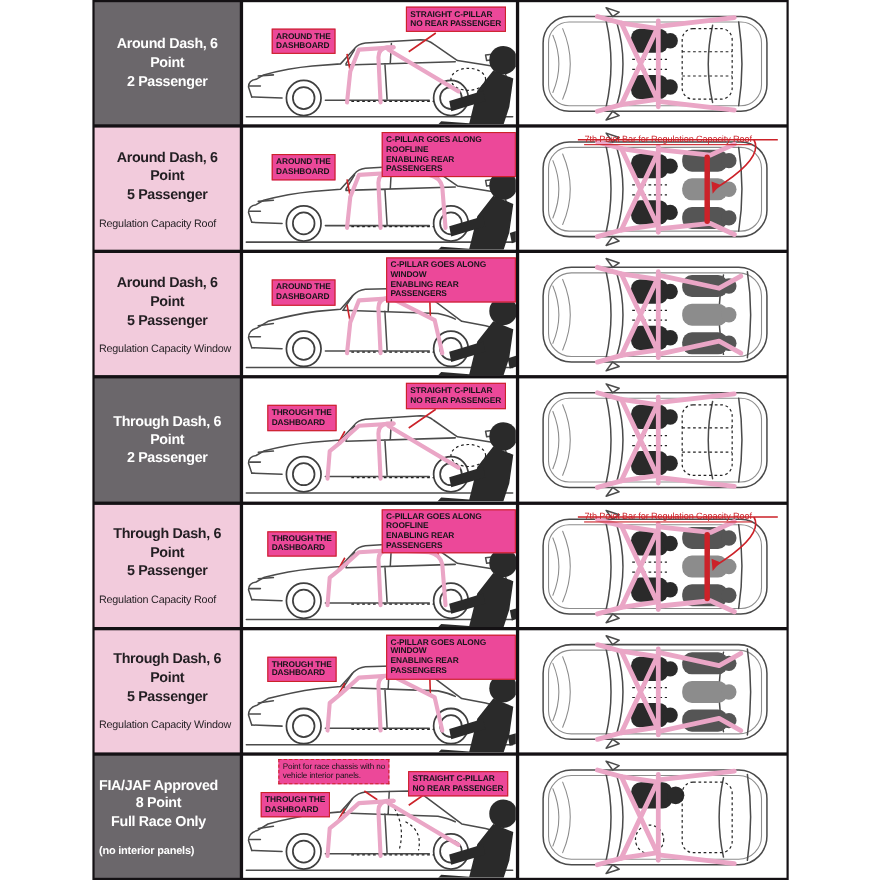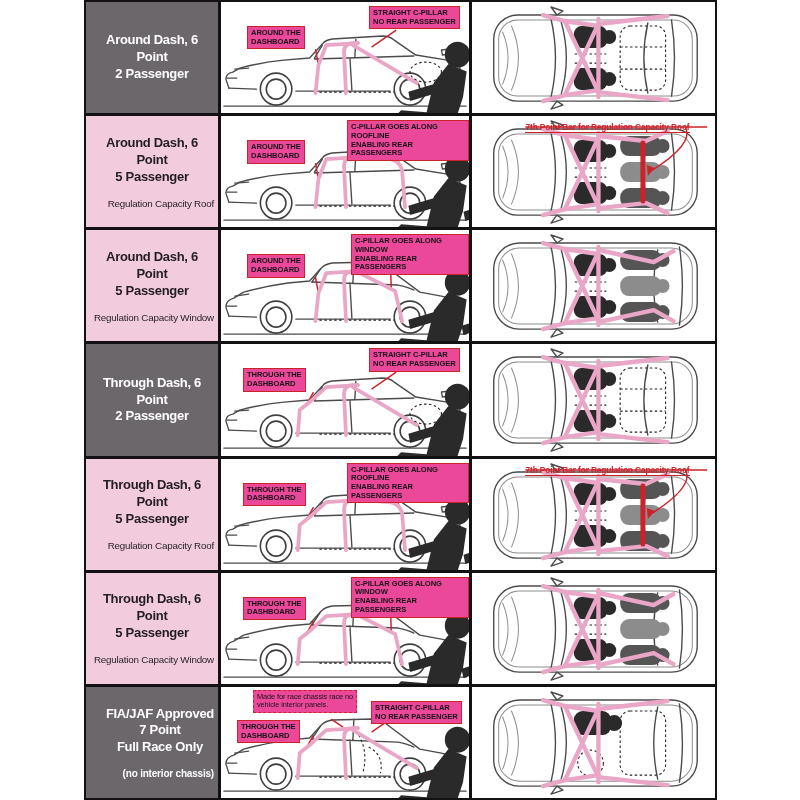"Around Dash, 6 Point" .row-label { align-items: flex-end -> flex-start }
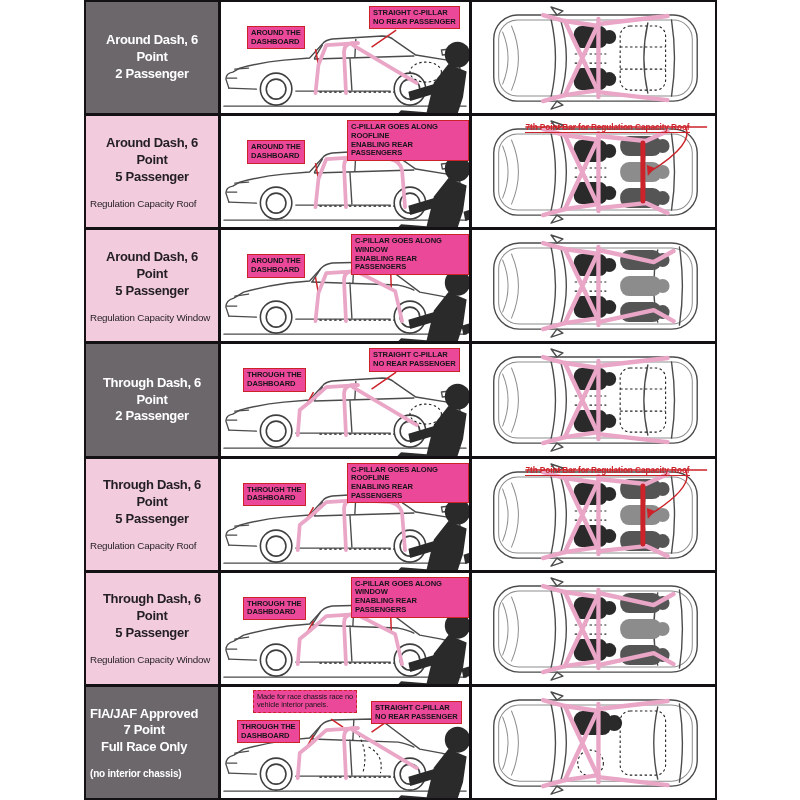"7th Point Bar for Regulation" .red-note span { font-weight: bold -> normal }
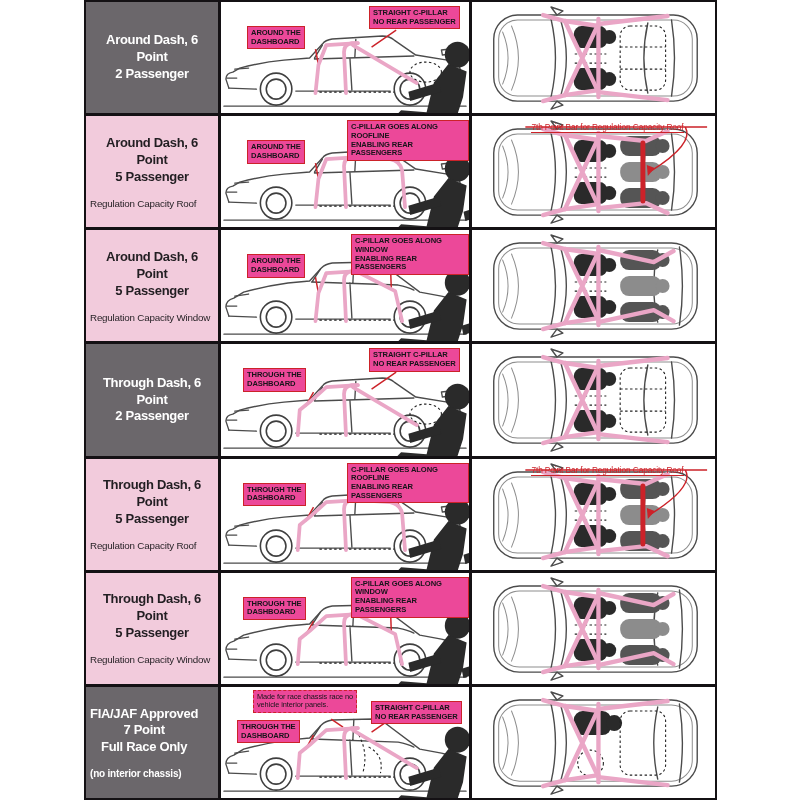"Made for race chassis race" div.ann { text: Made for race chassis race -> Point for race chassis with }
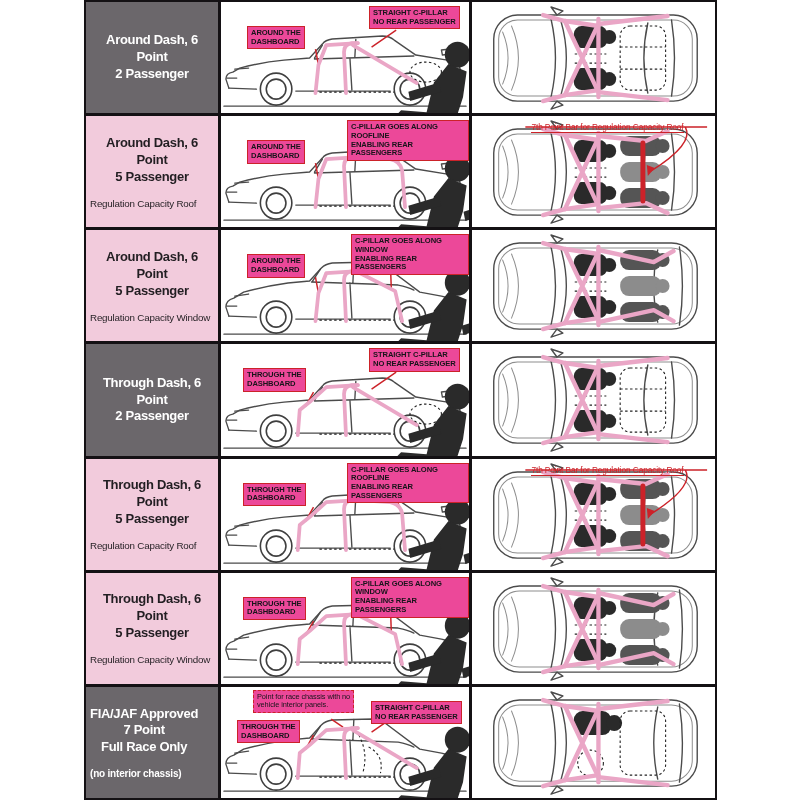"FIA/JAF Approved" div.label-title { text: 7 -> 8 }
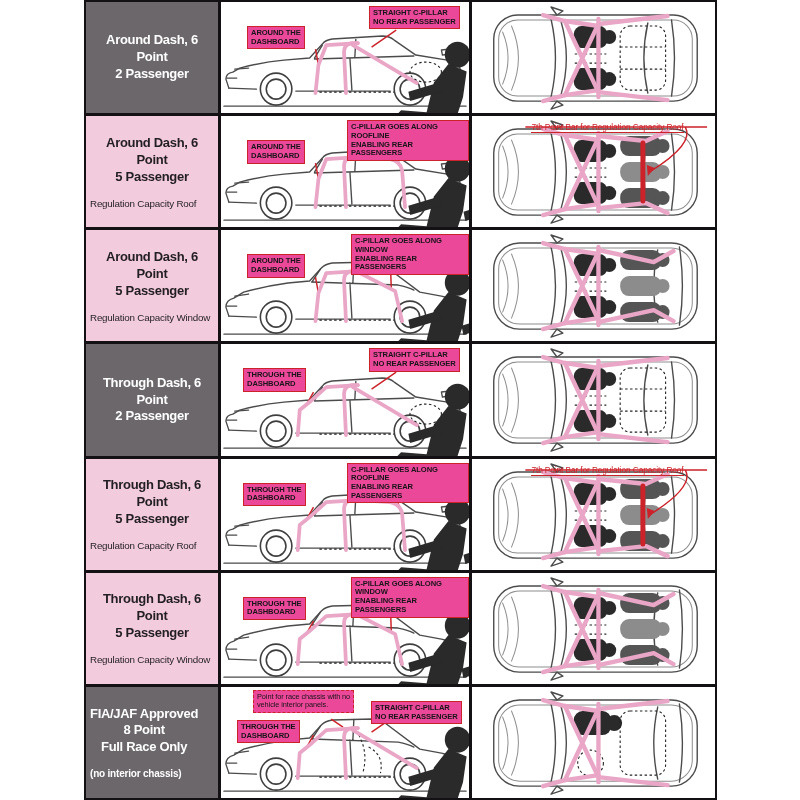"(no interior chassis)" div.label-sub { text: chassis -> panels }
